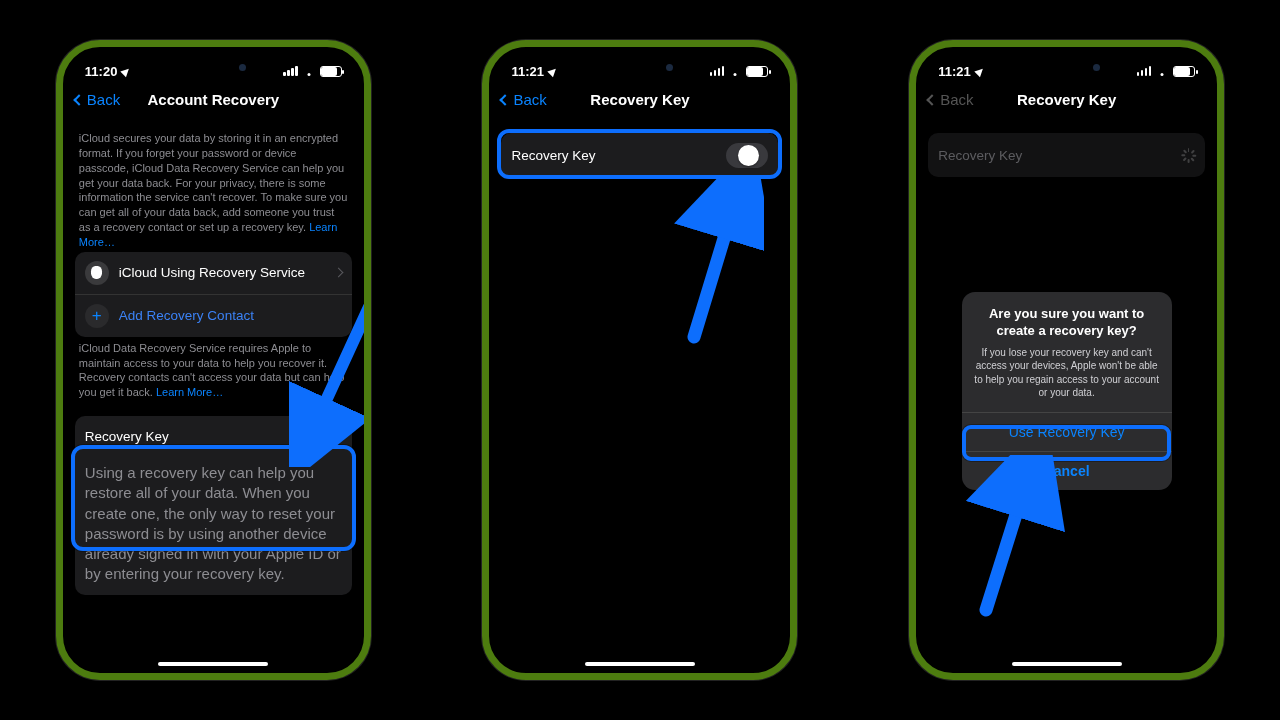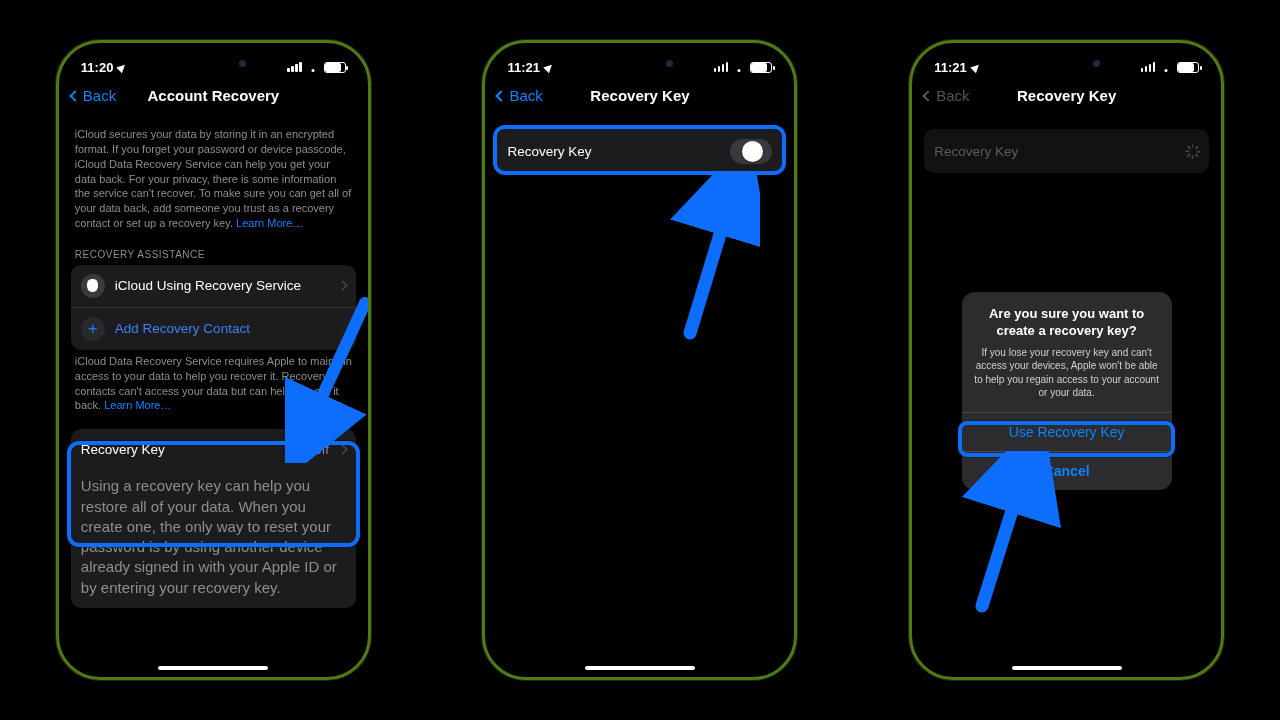"11:20" .phone { border: 3px solid #4d7c0f -> 7px solid #4d7c0f }
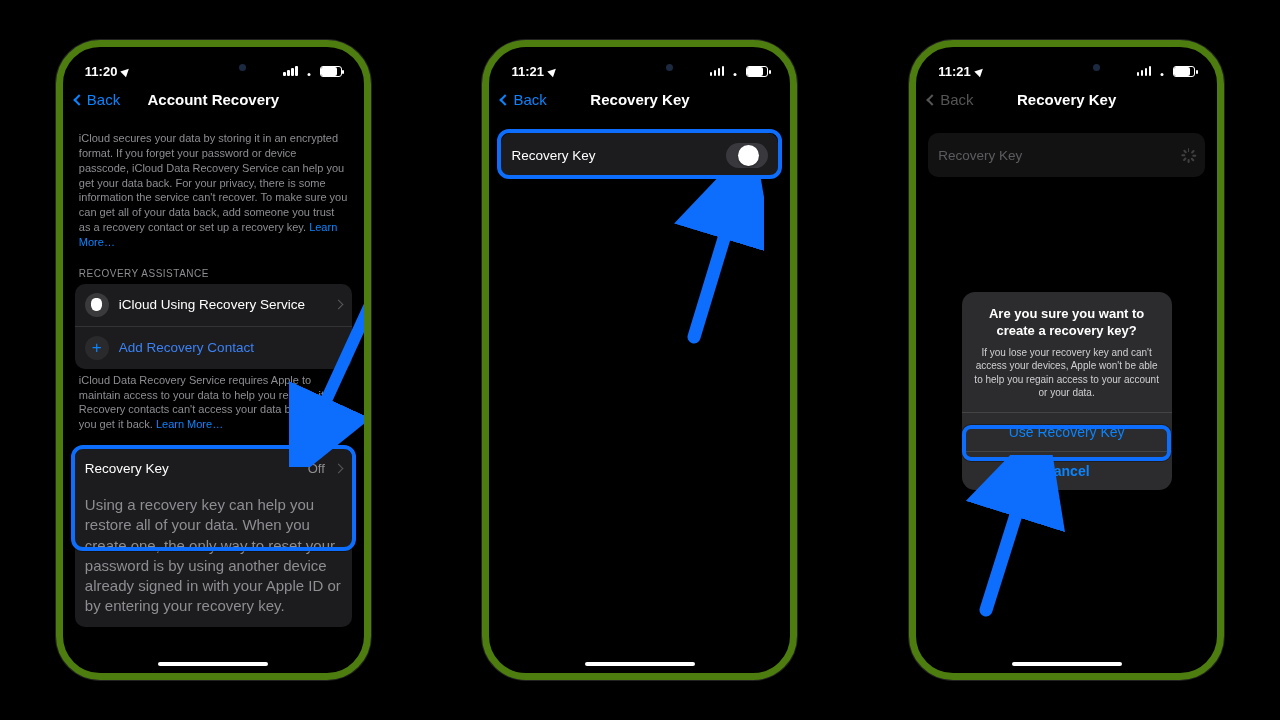"RECOVERY ASSISTANCE" div.section-label { html: <div>RECOVERY ASSISTANCE</div> -> none }
